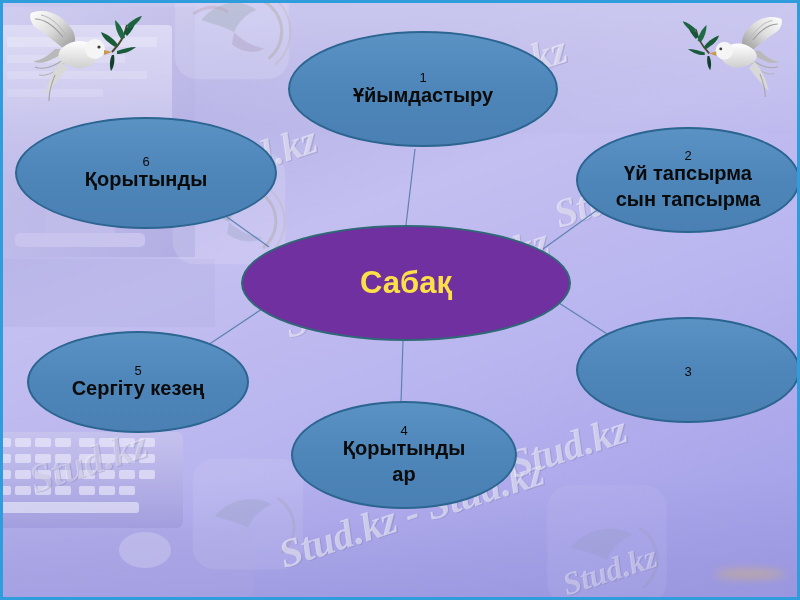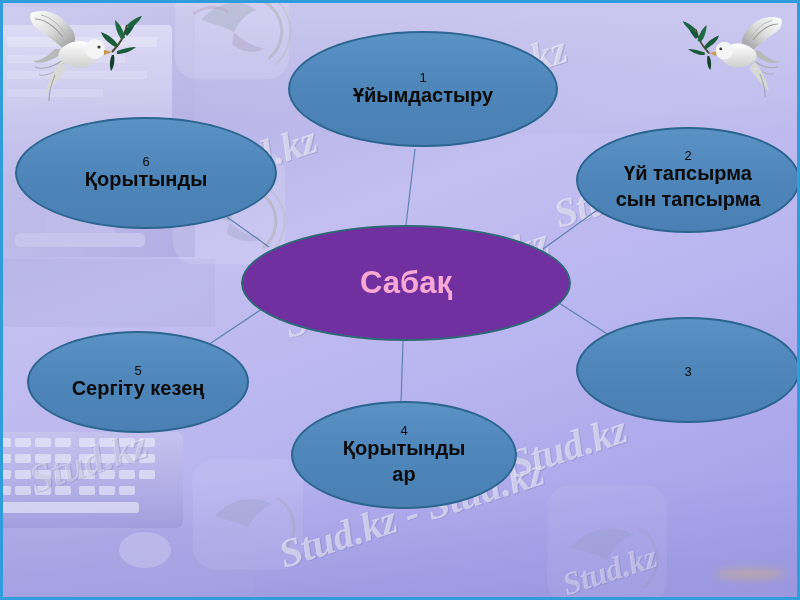"Сабақ" .node-center { color: #f9a8d4 -> #fde047 }
